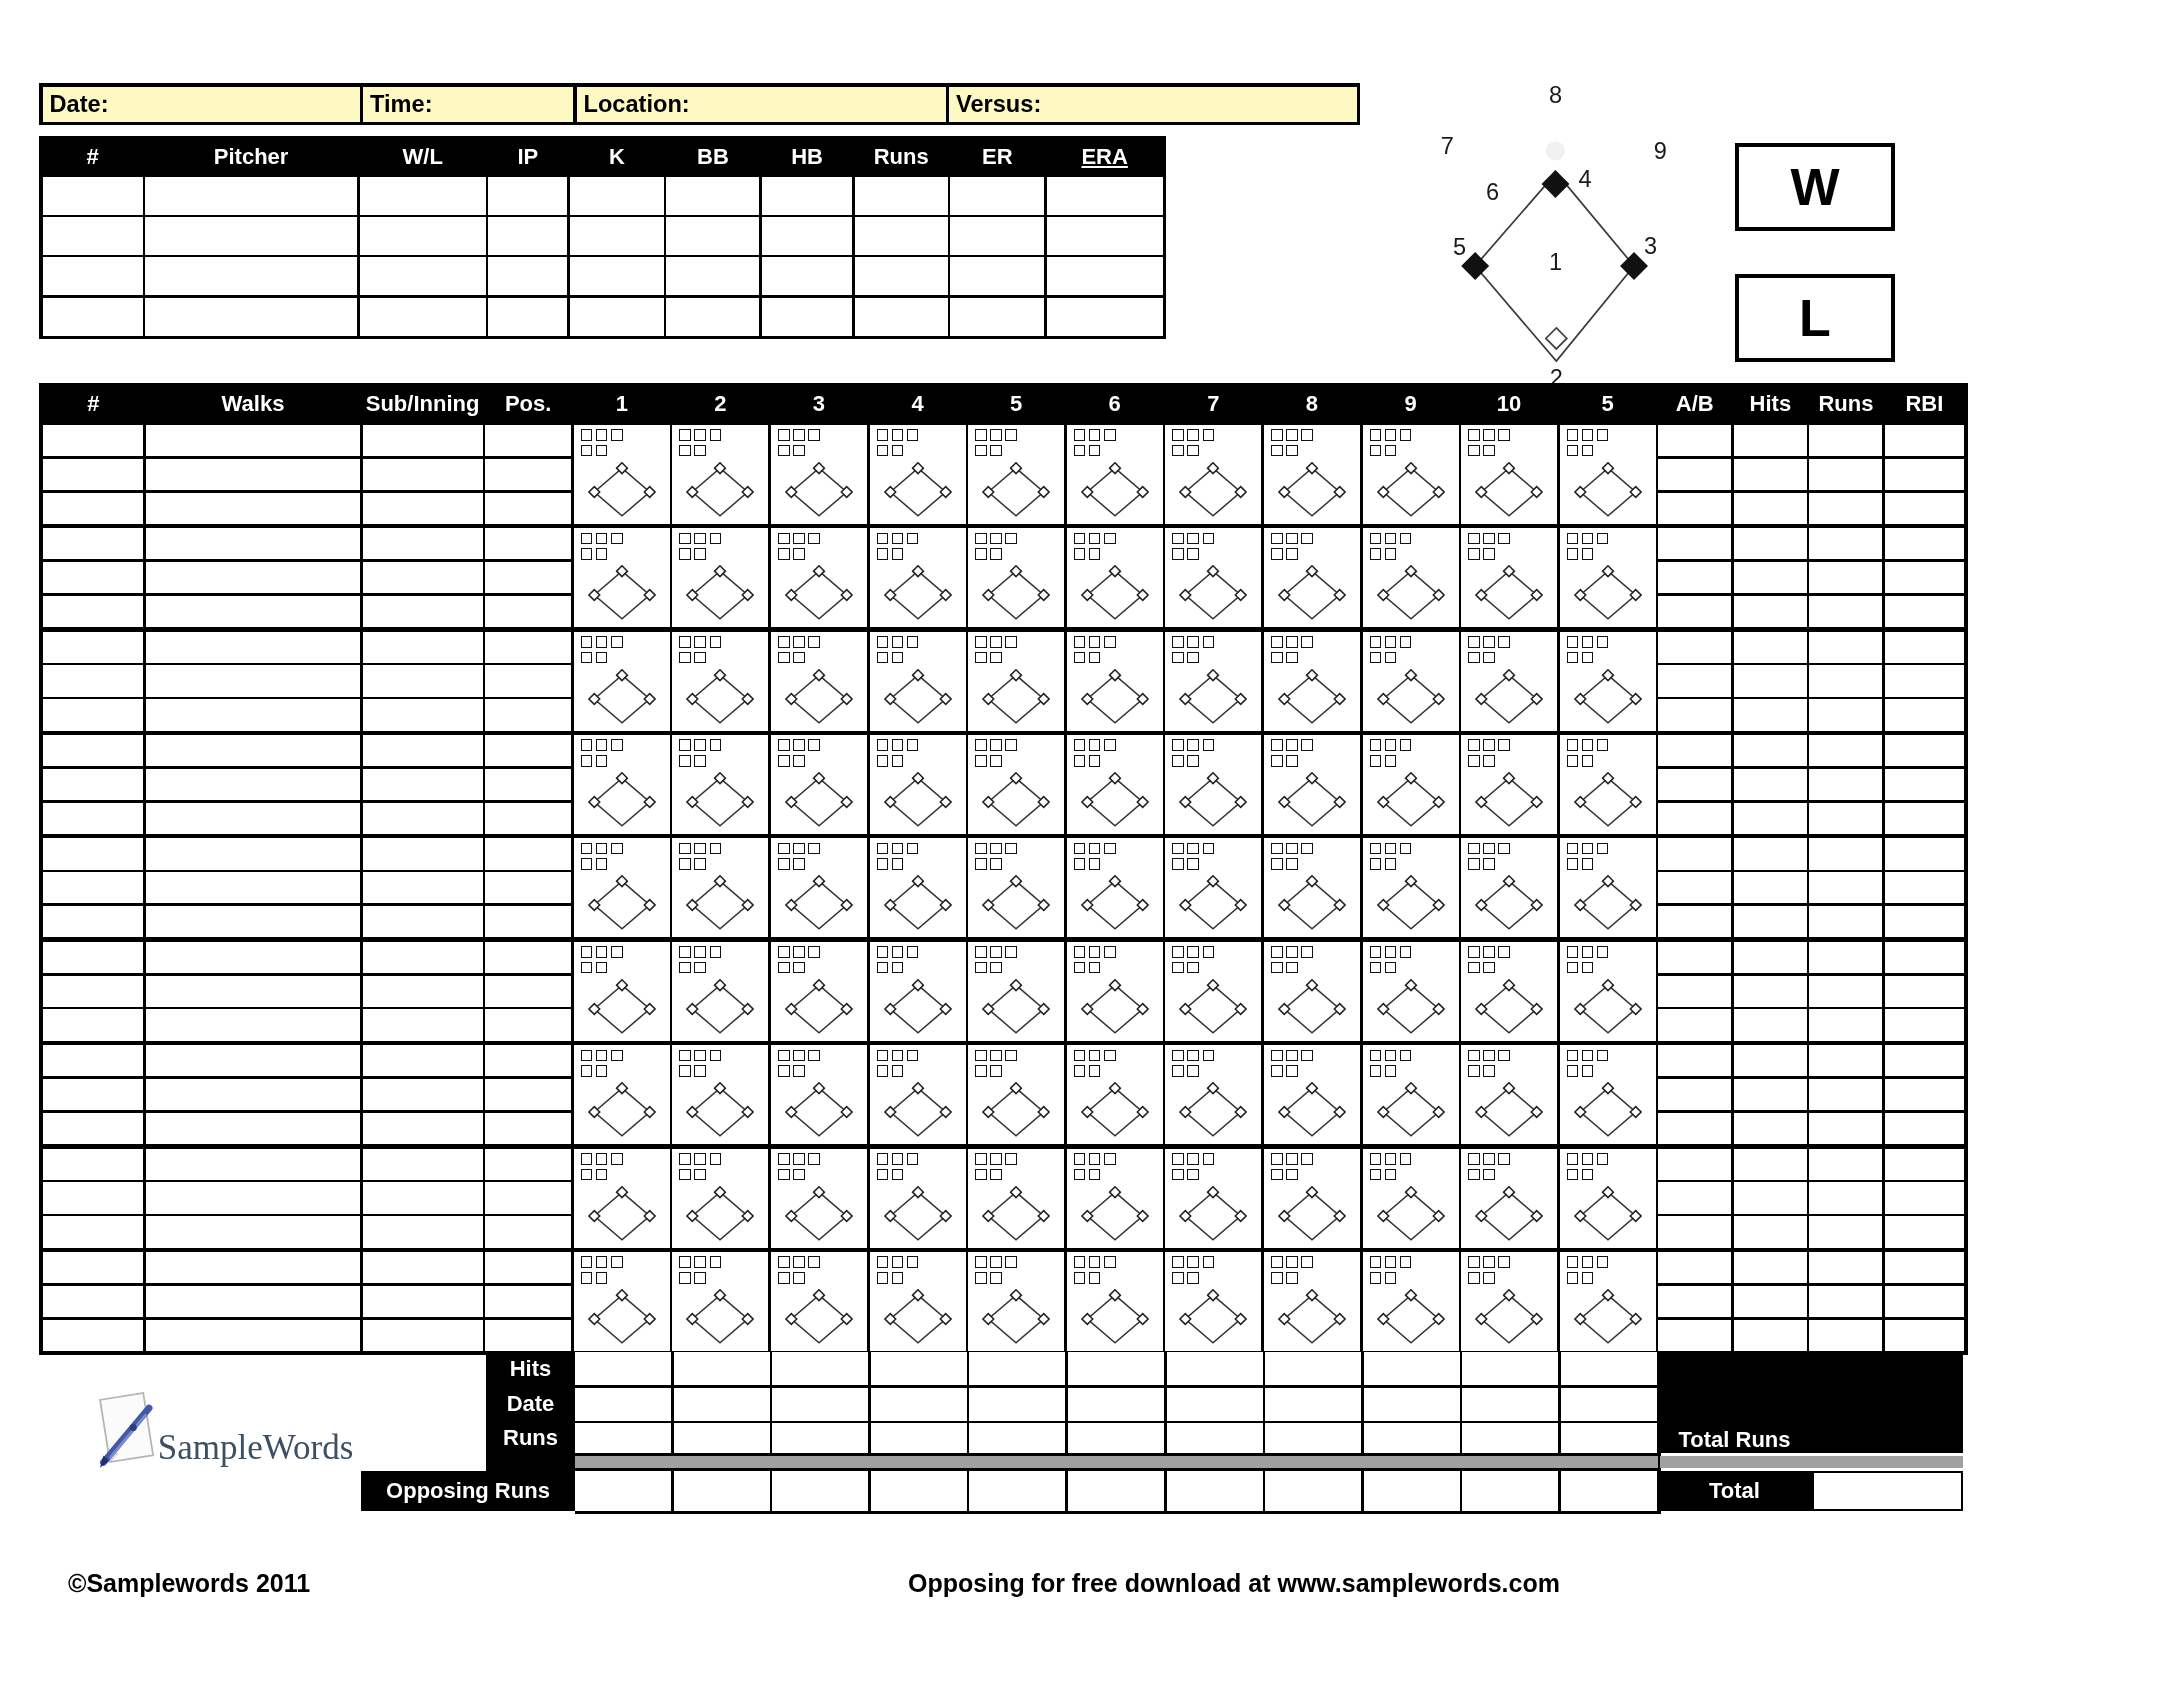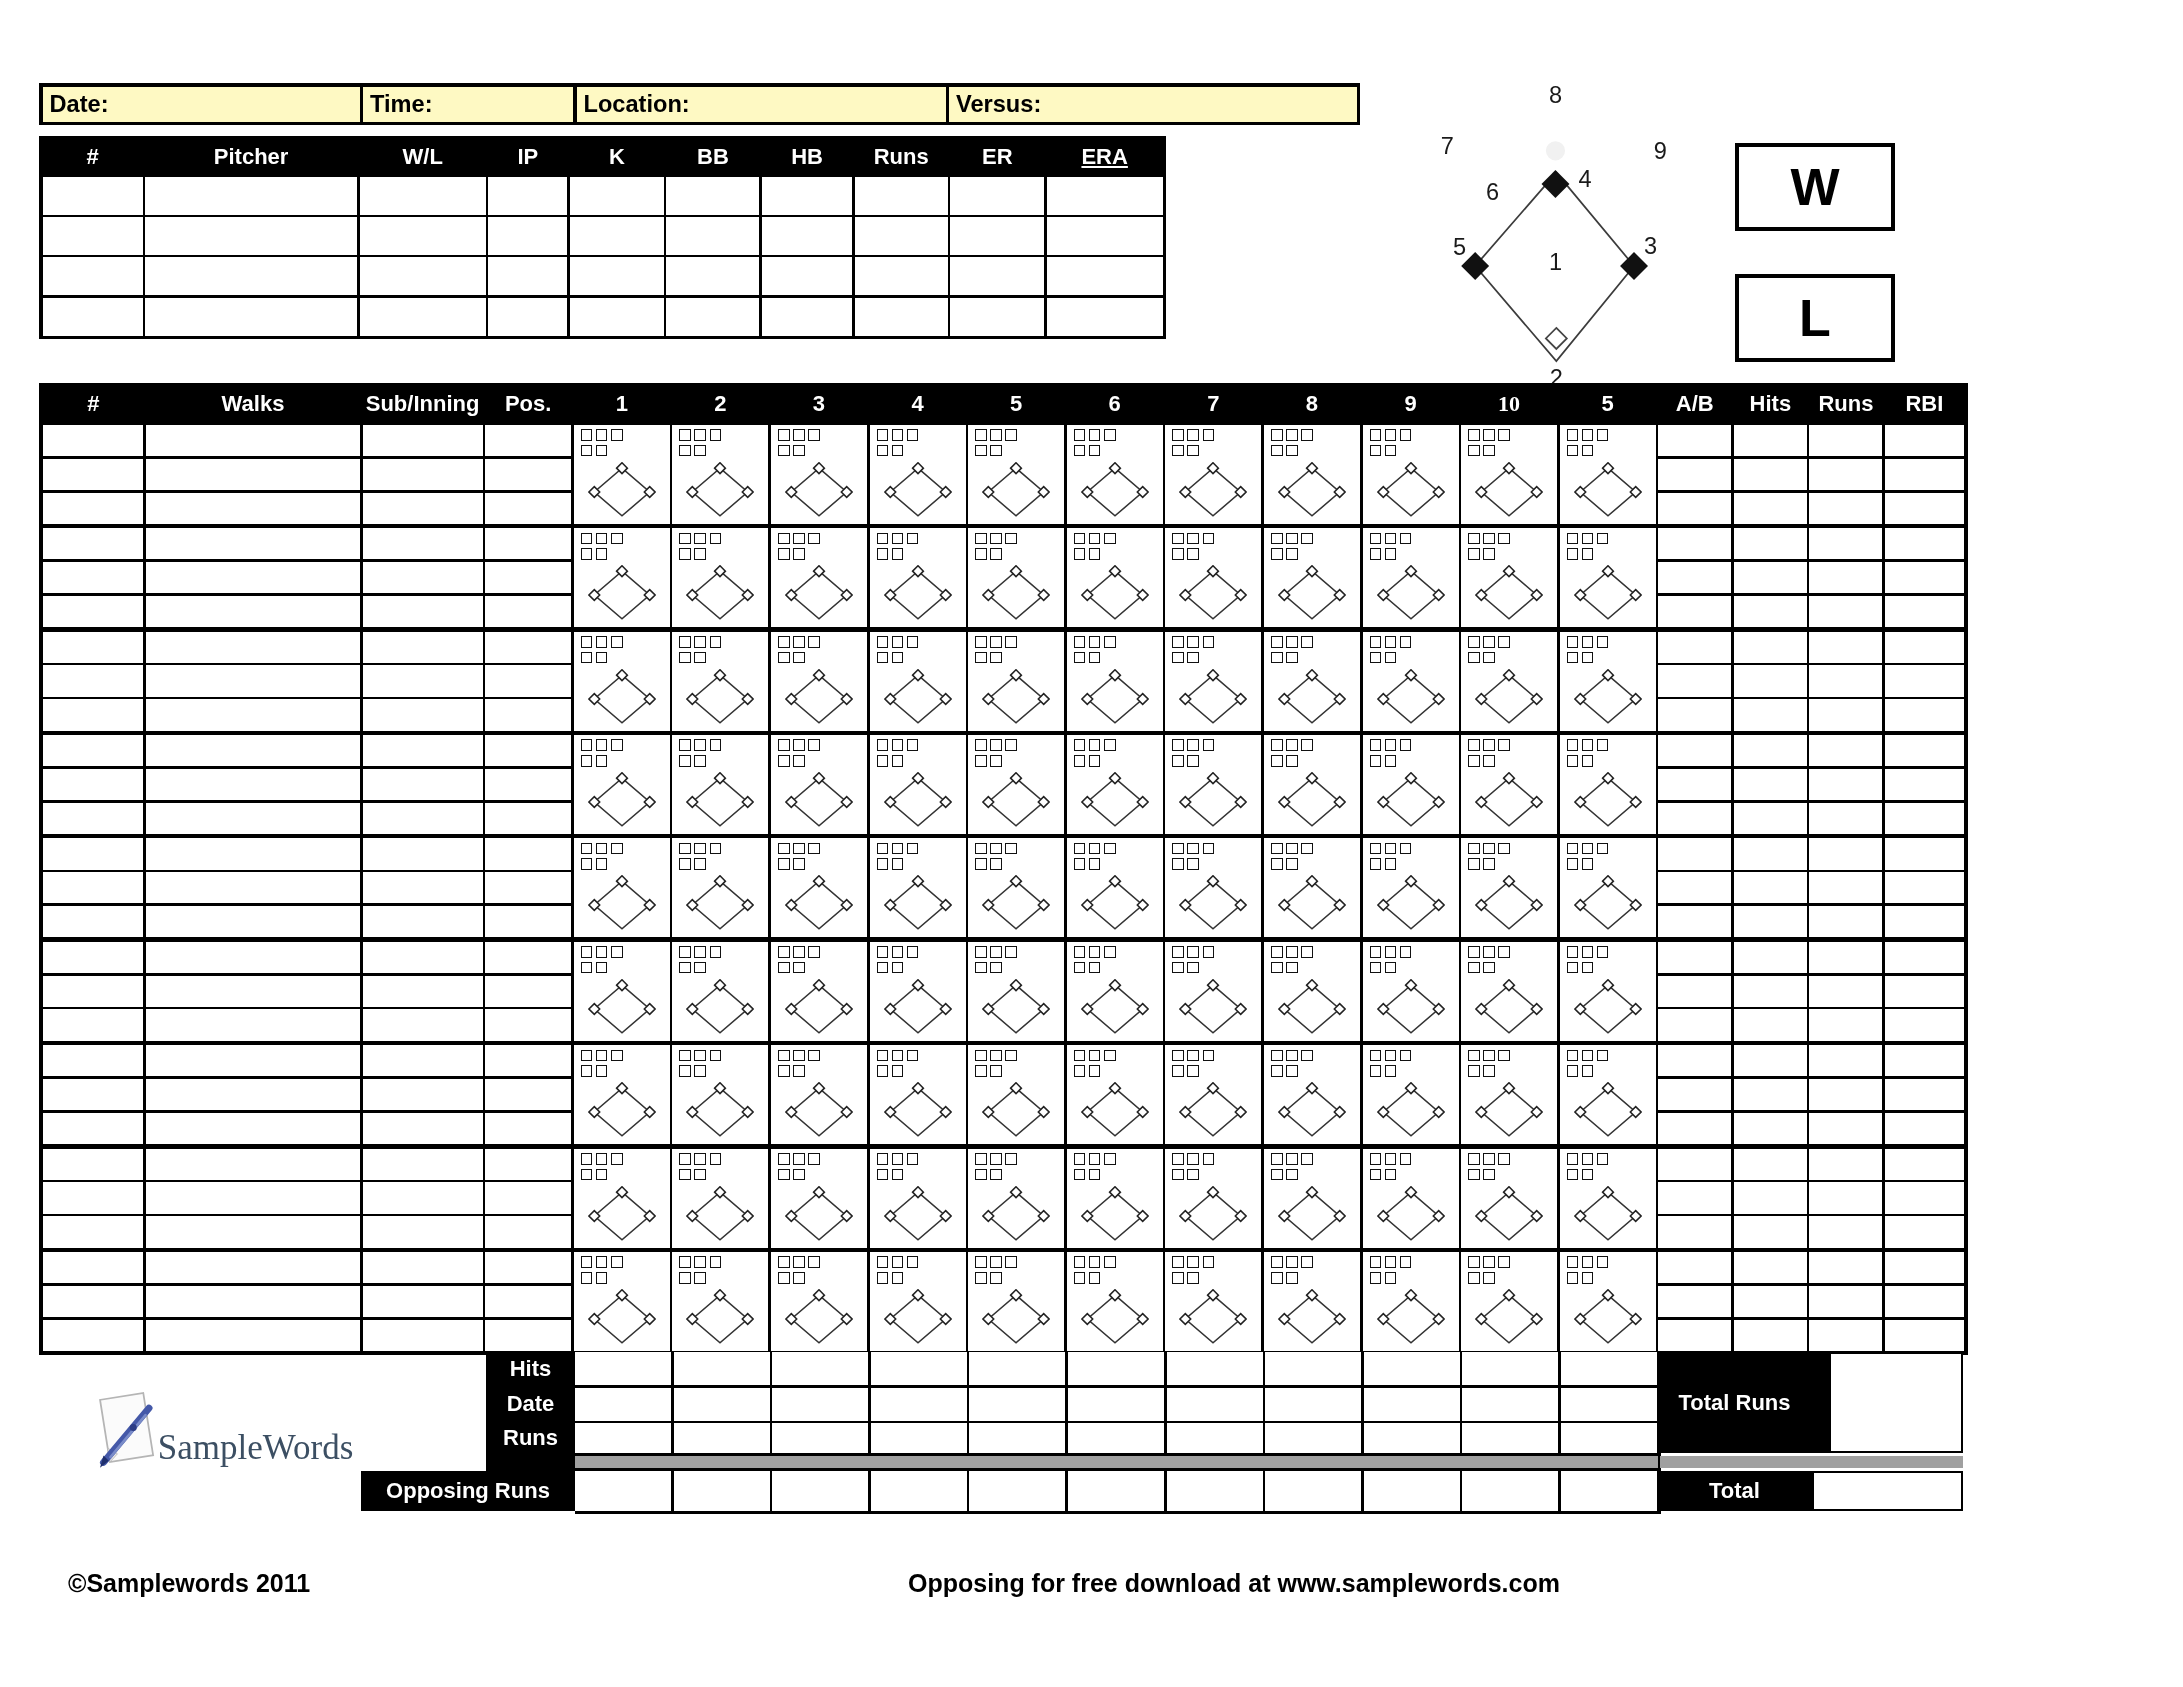"10" div.bt-hcell { font-family: Liberation Serif, serif -> none }
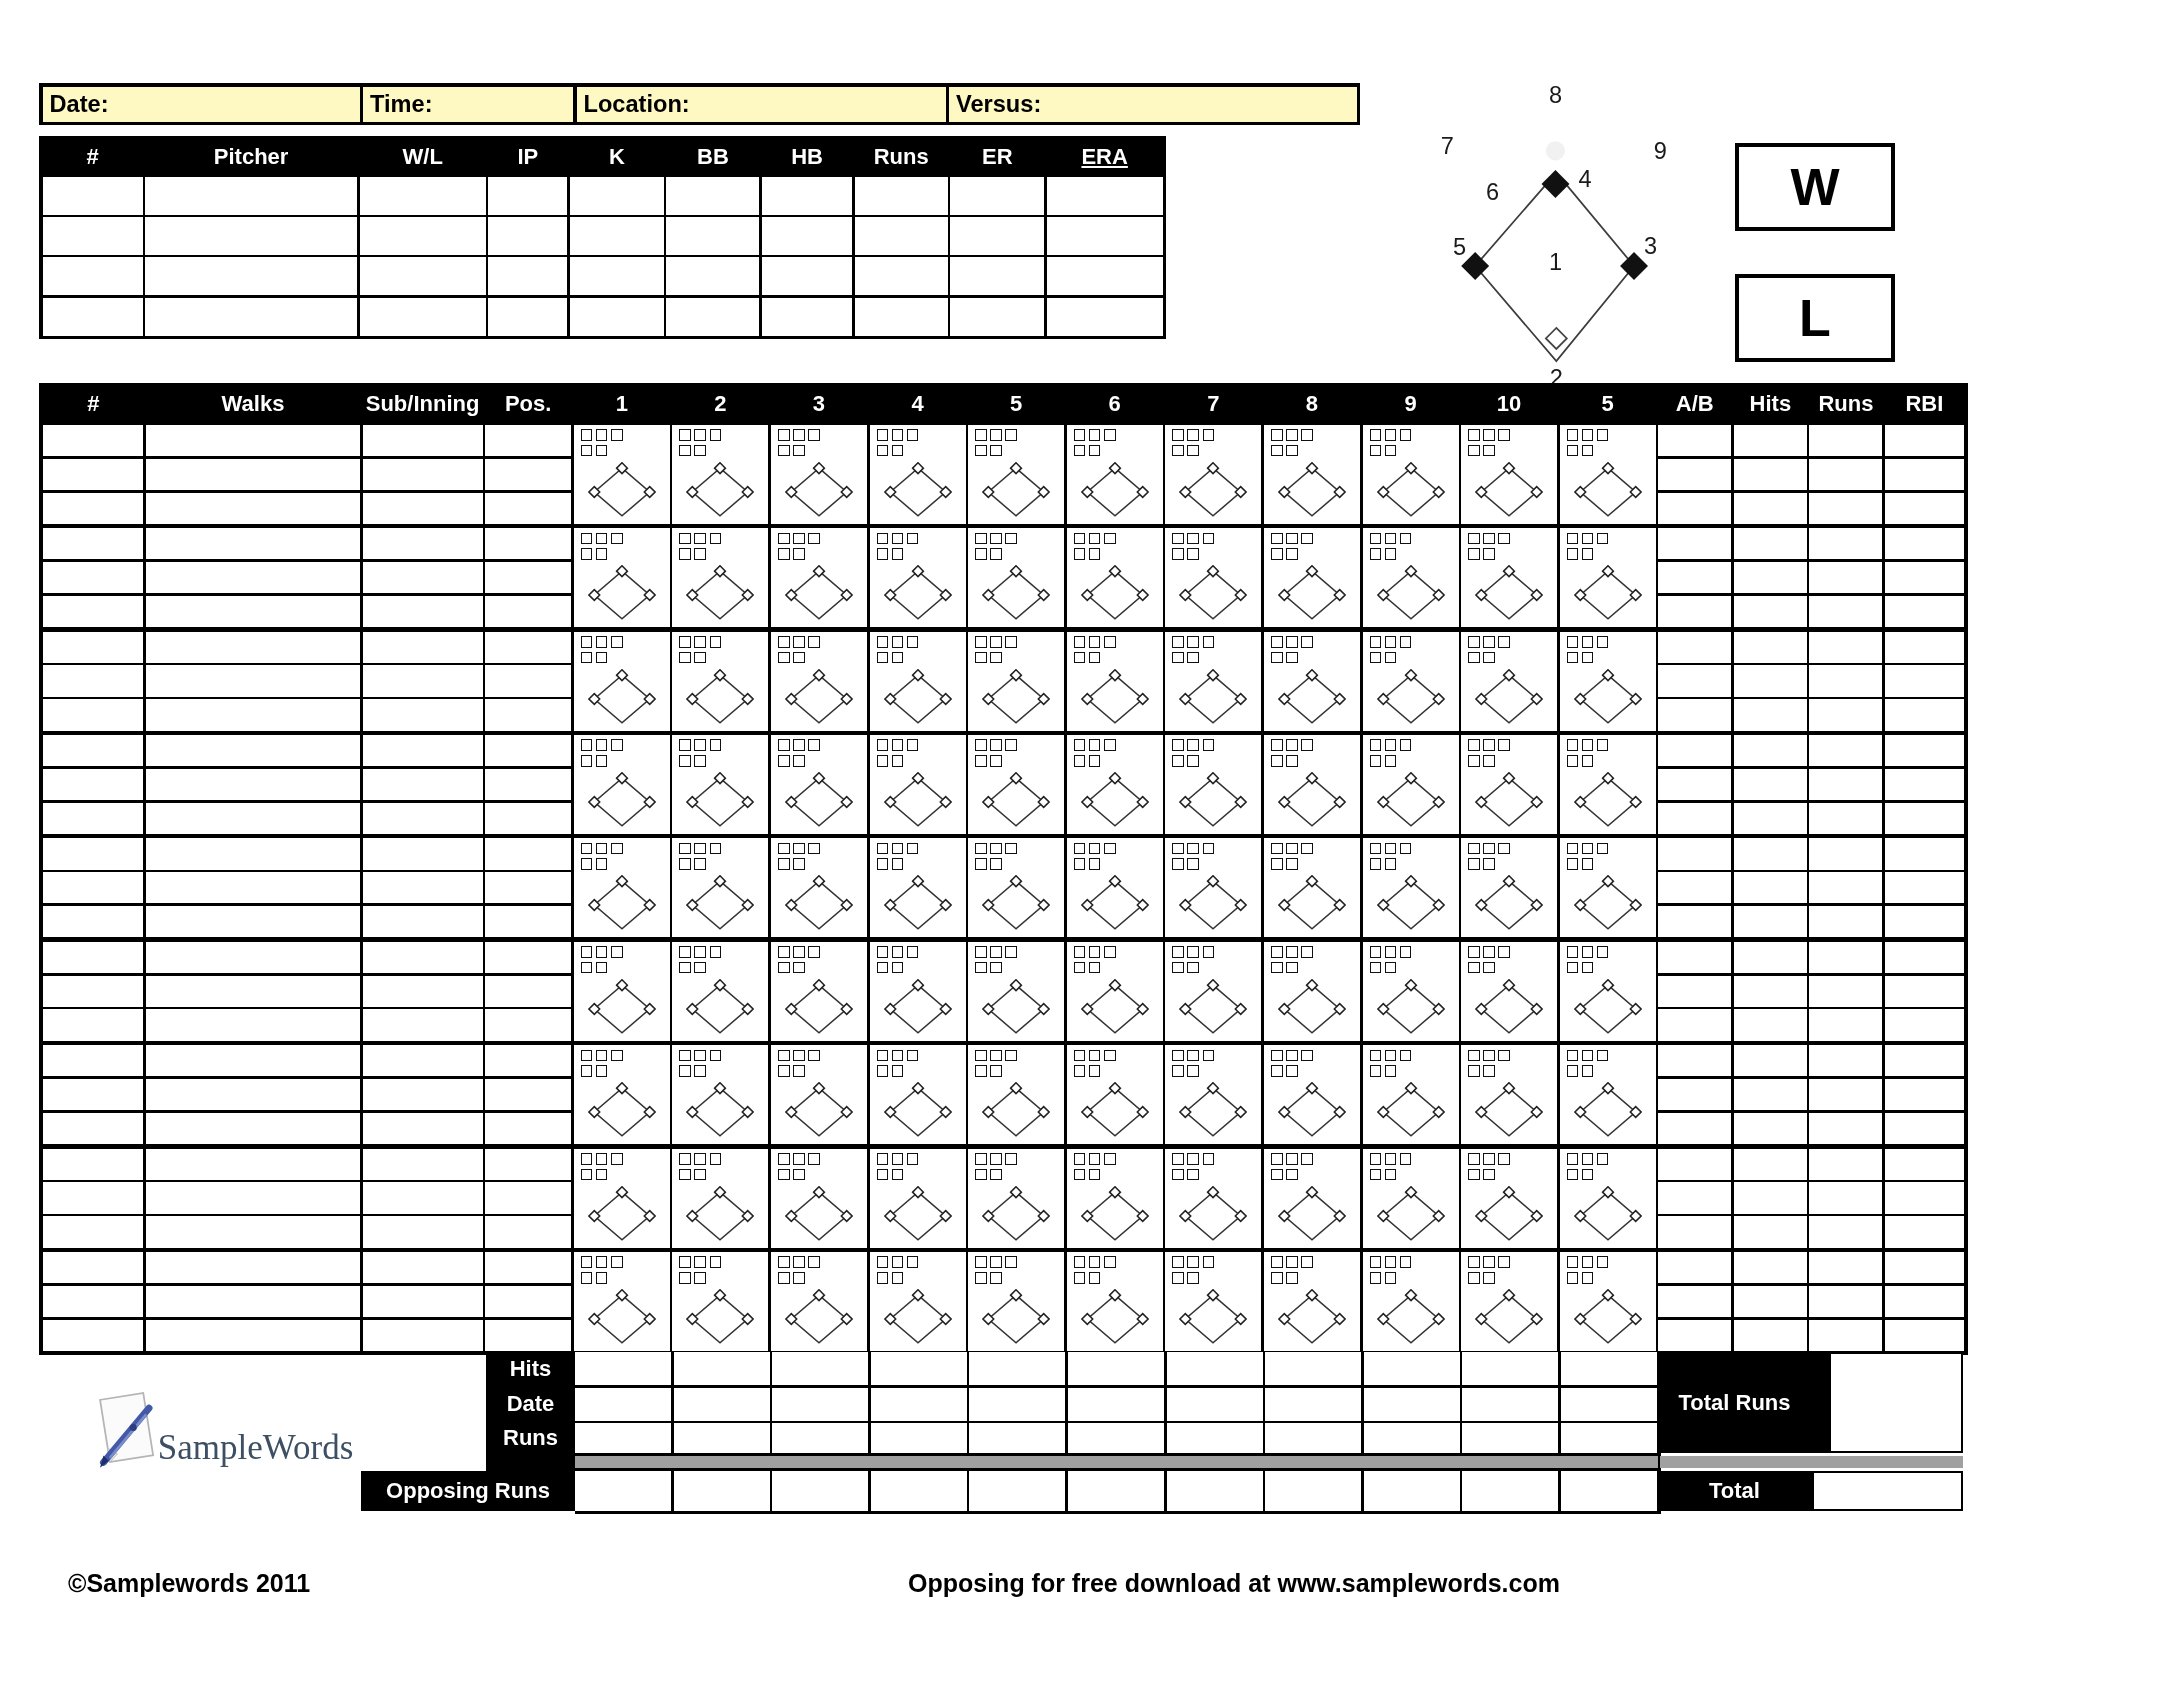"Total Runs" .total-runs-box { align-items: none -> flex-end }
